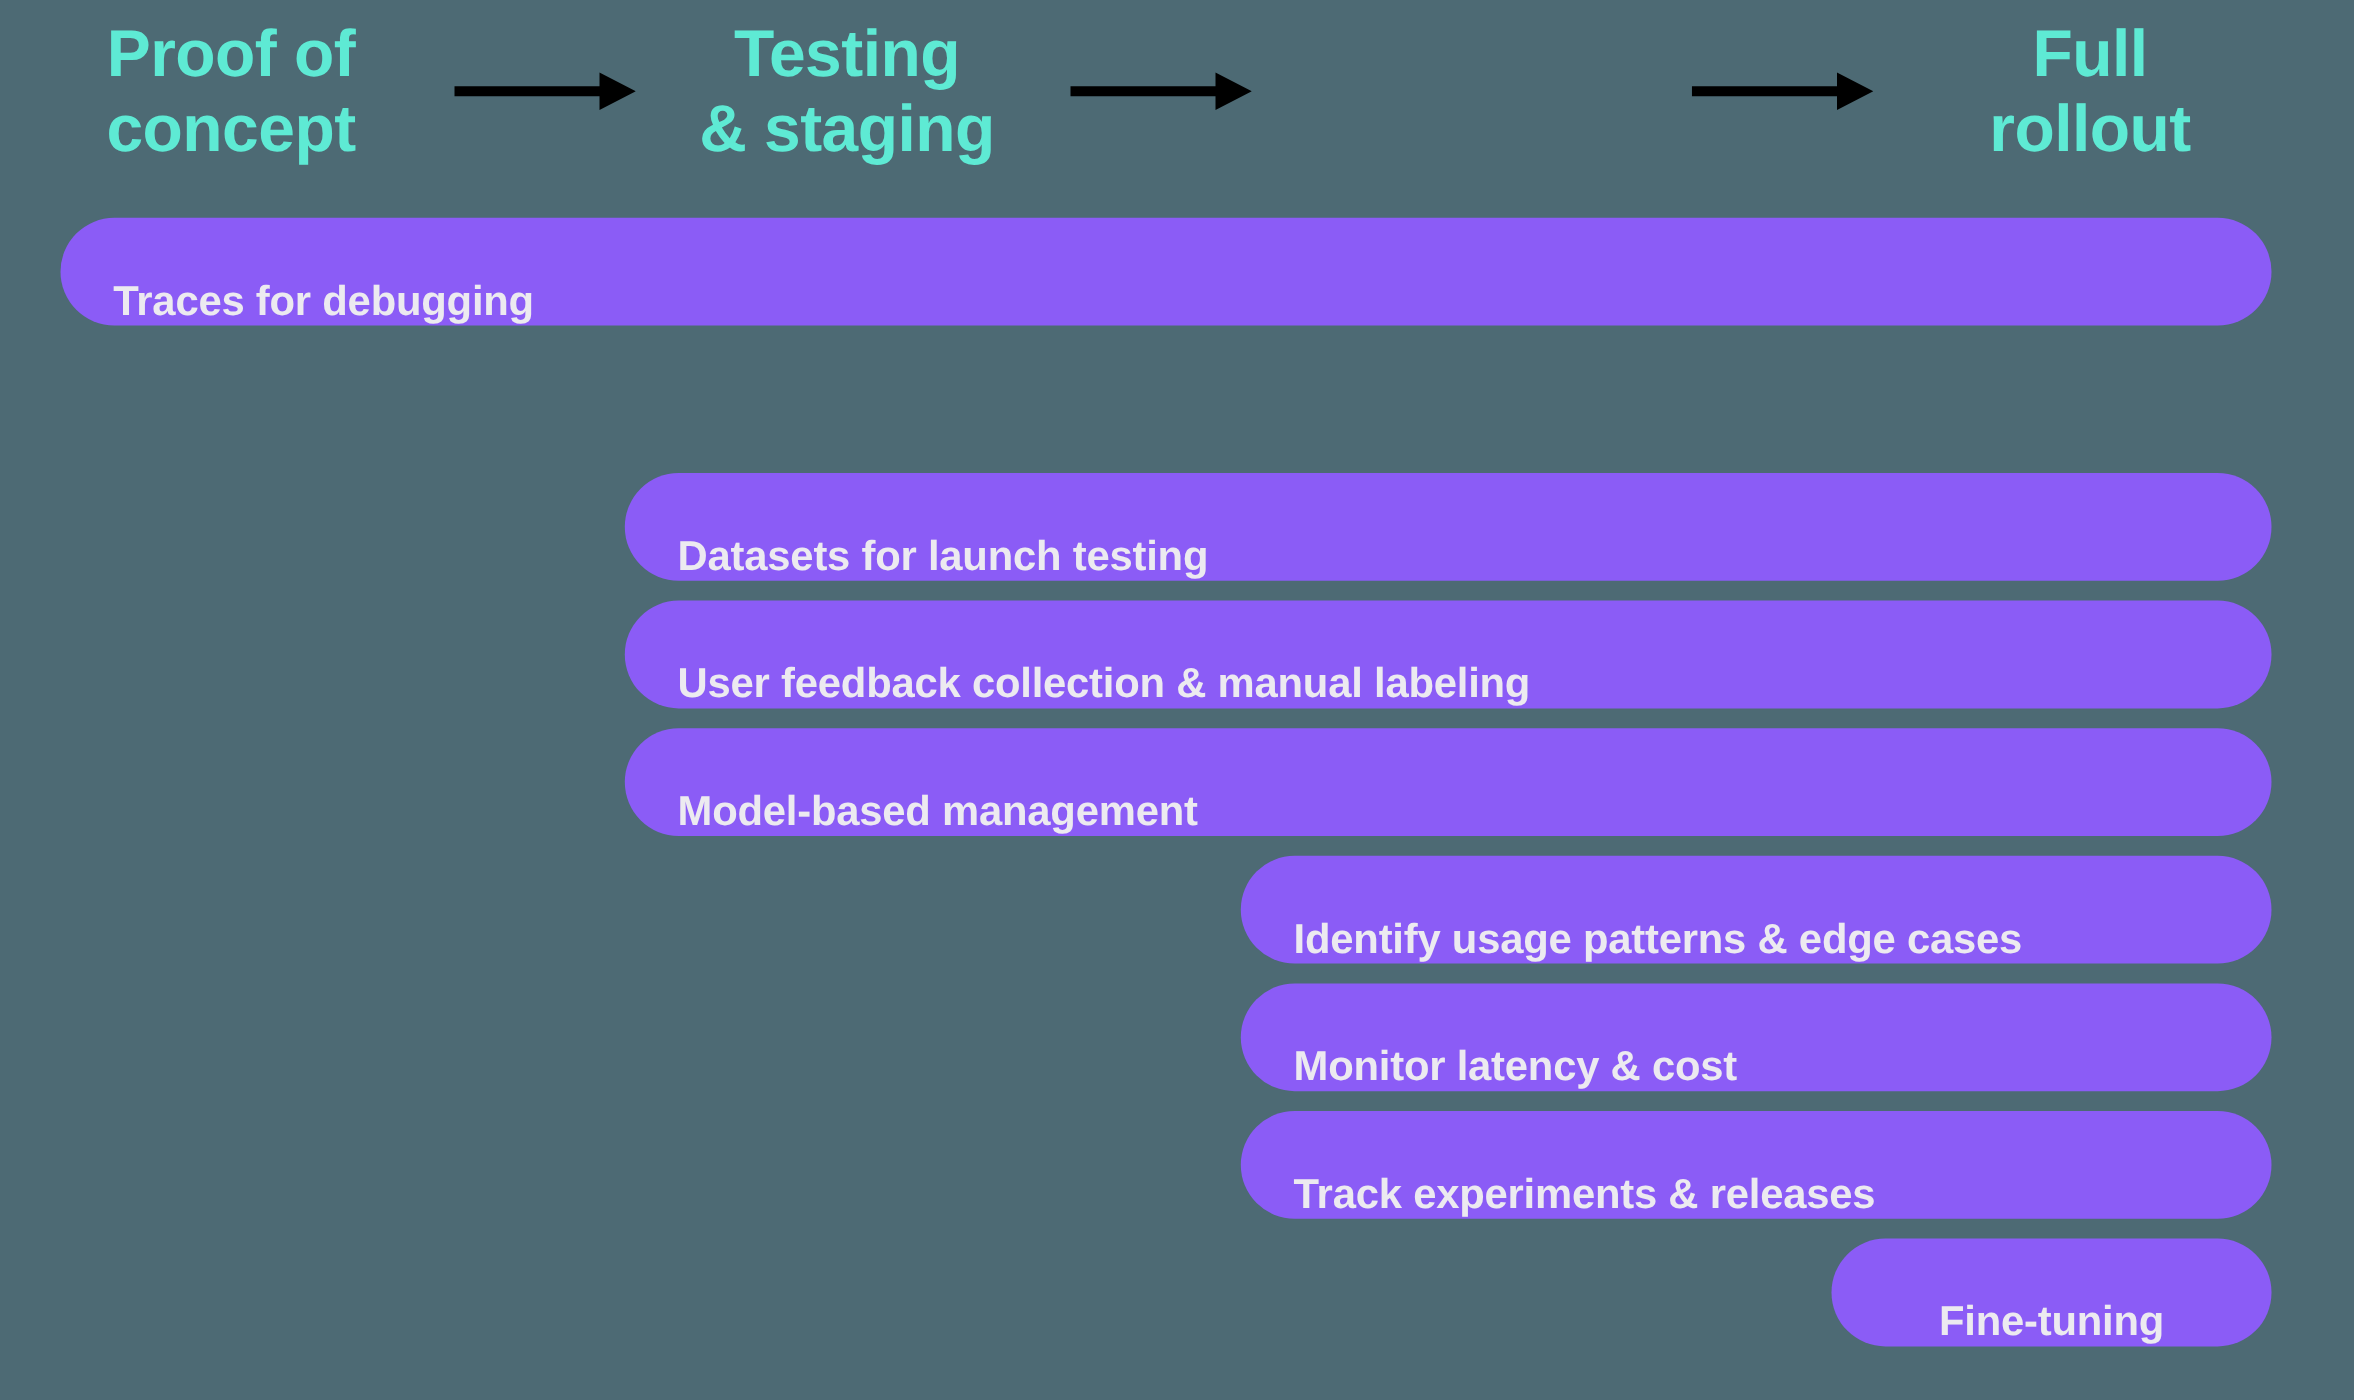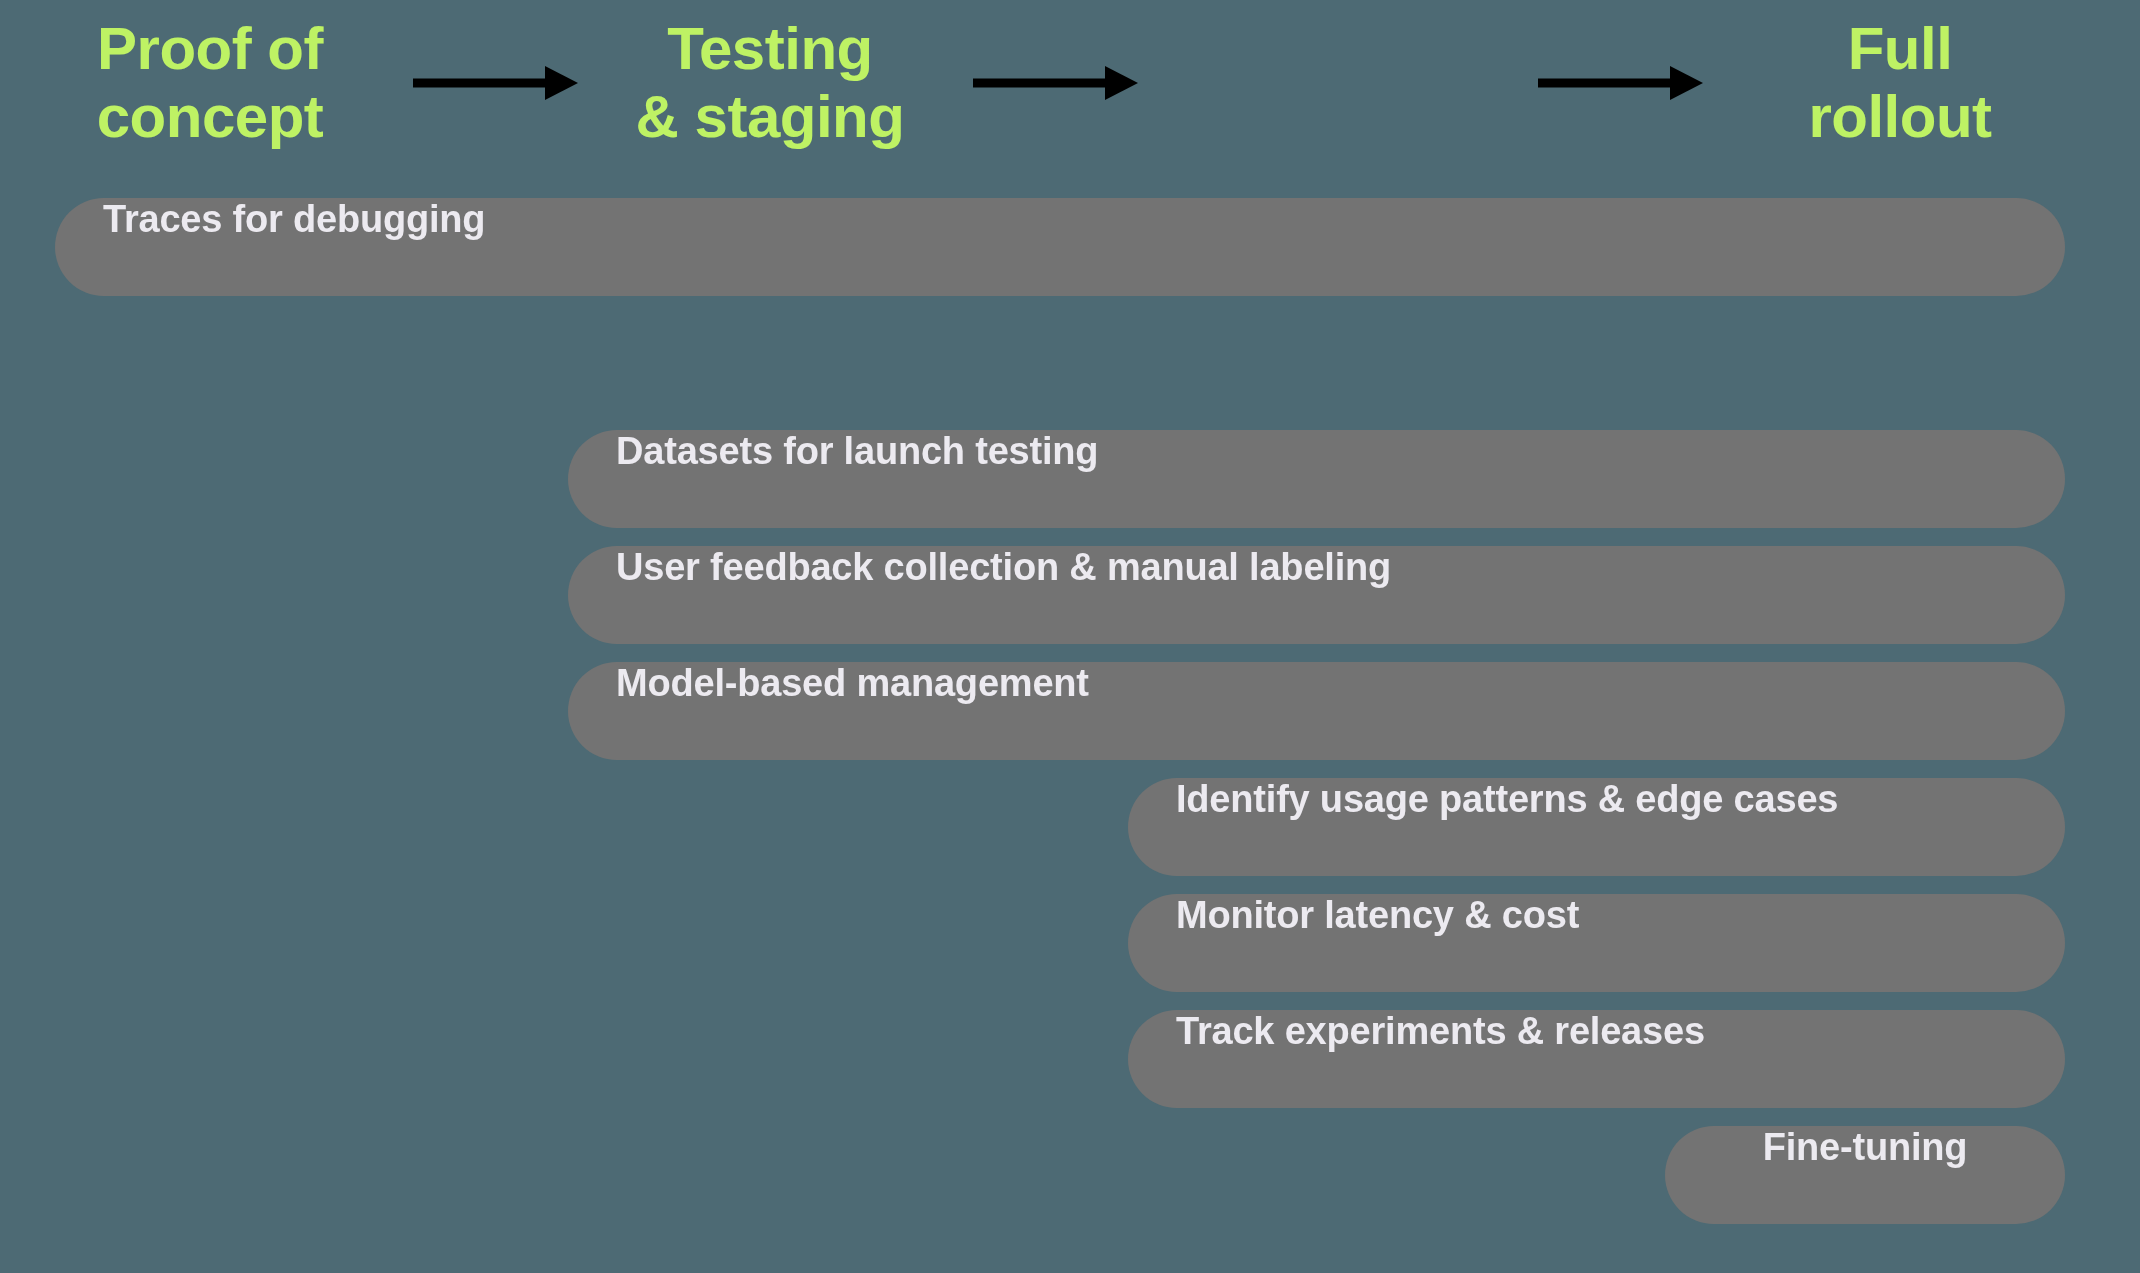"Proof of" .stage-label { color: #bef264 -> #5eead4 }
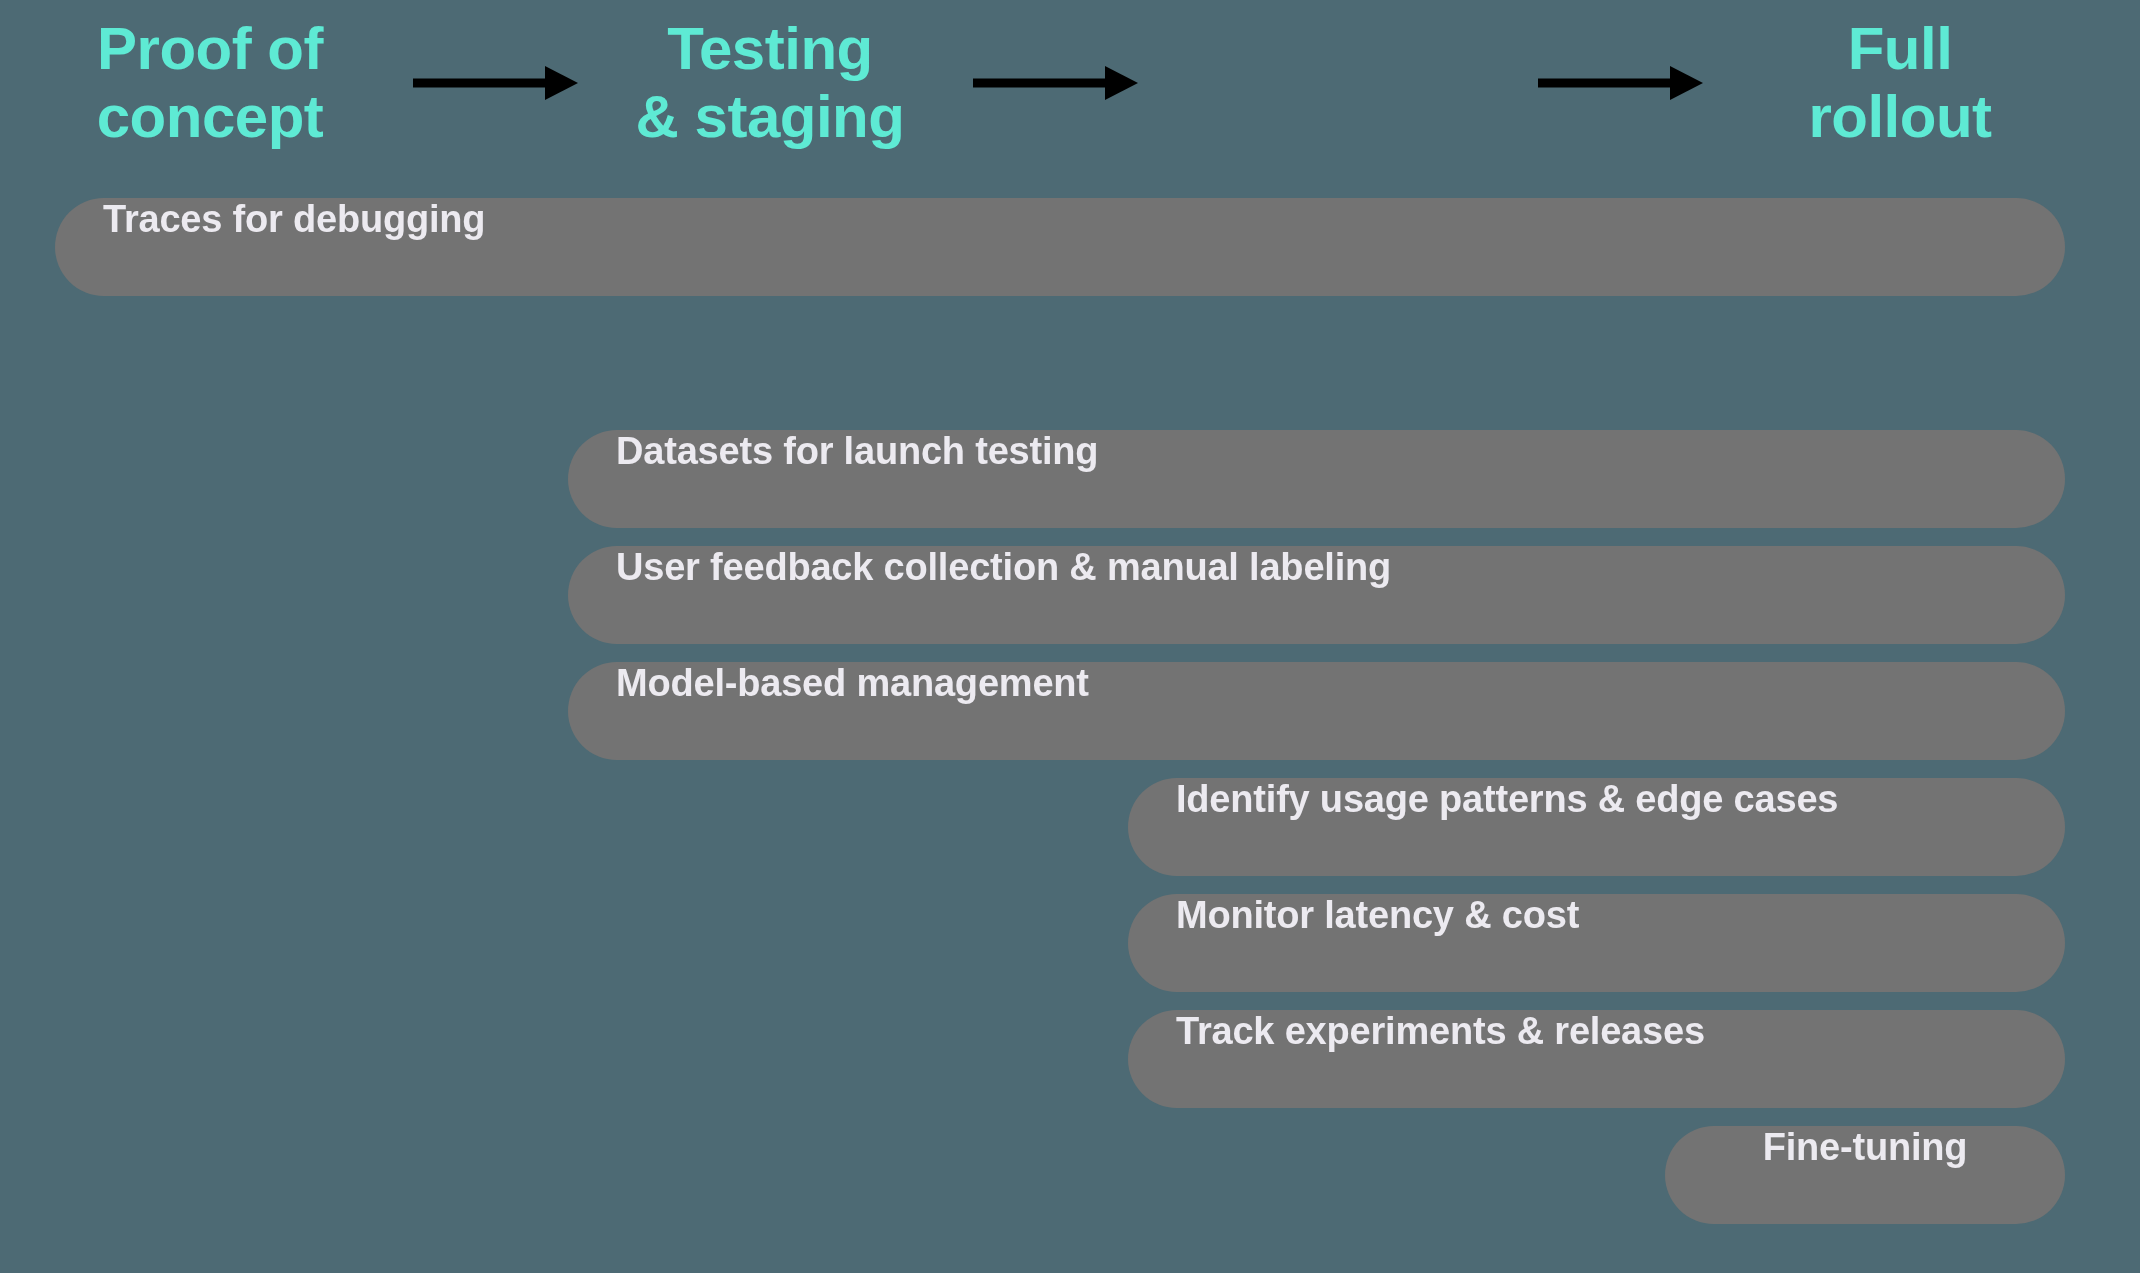"Traces for debugging" .bar { align-items: flex-start -> flex-end; background: #737373 -> #8b5cf6 }
